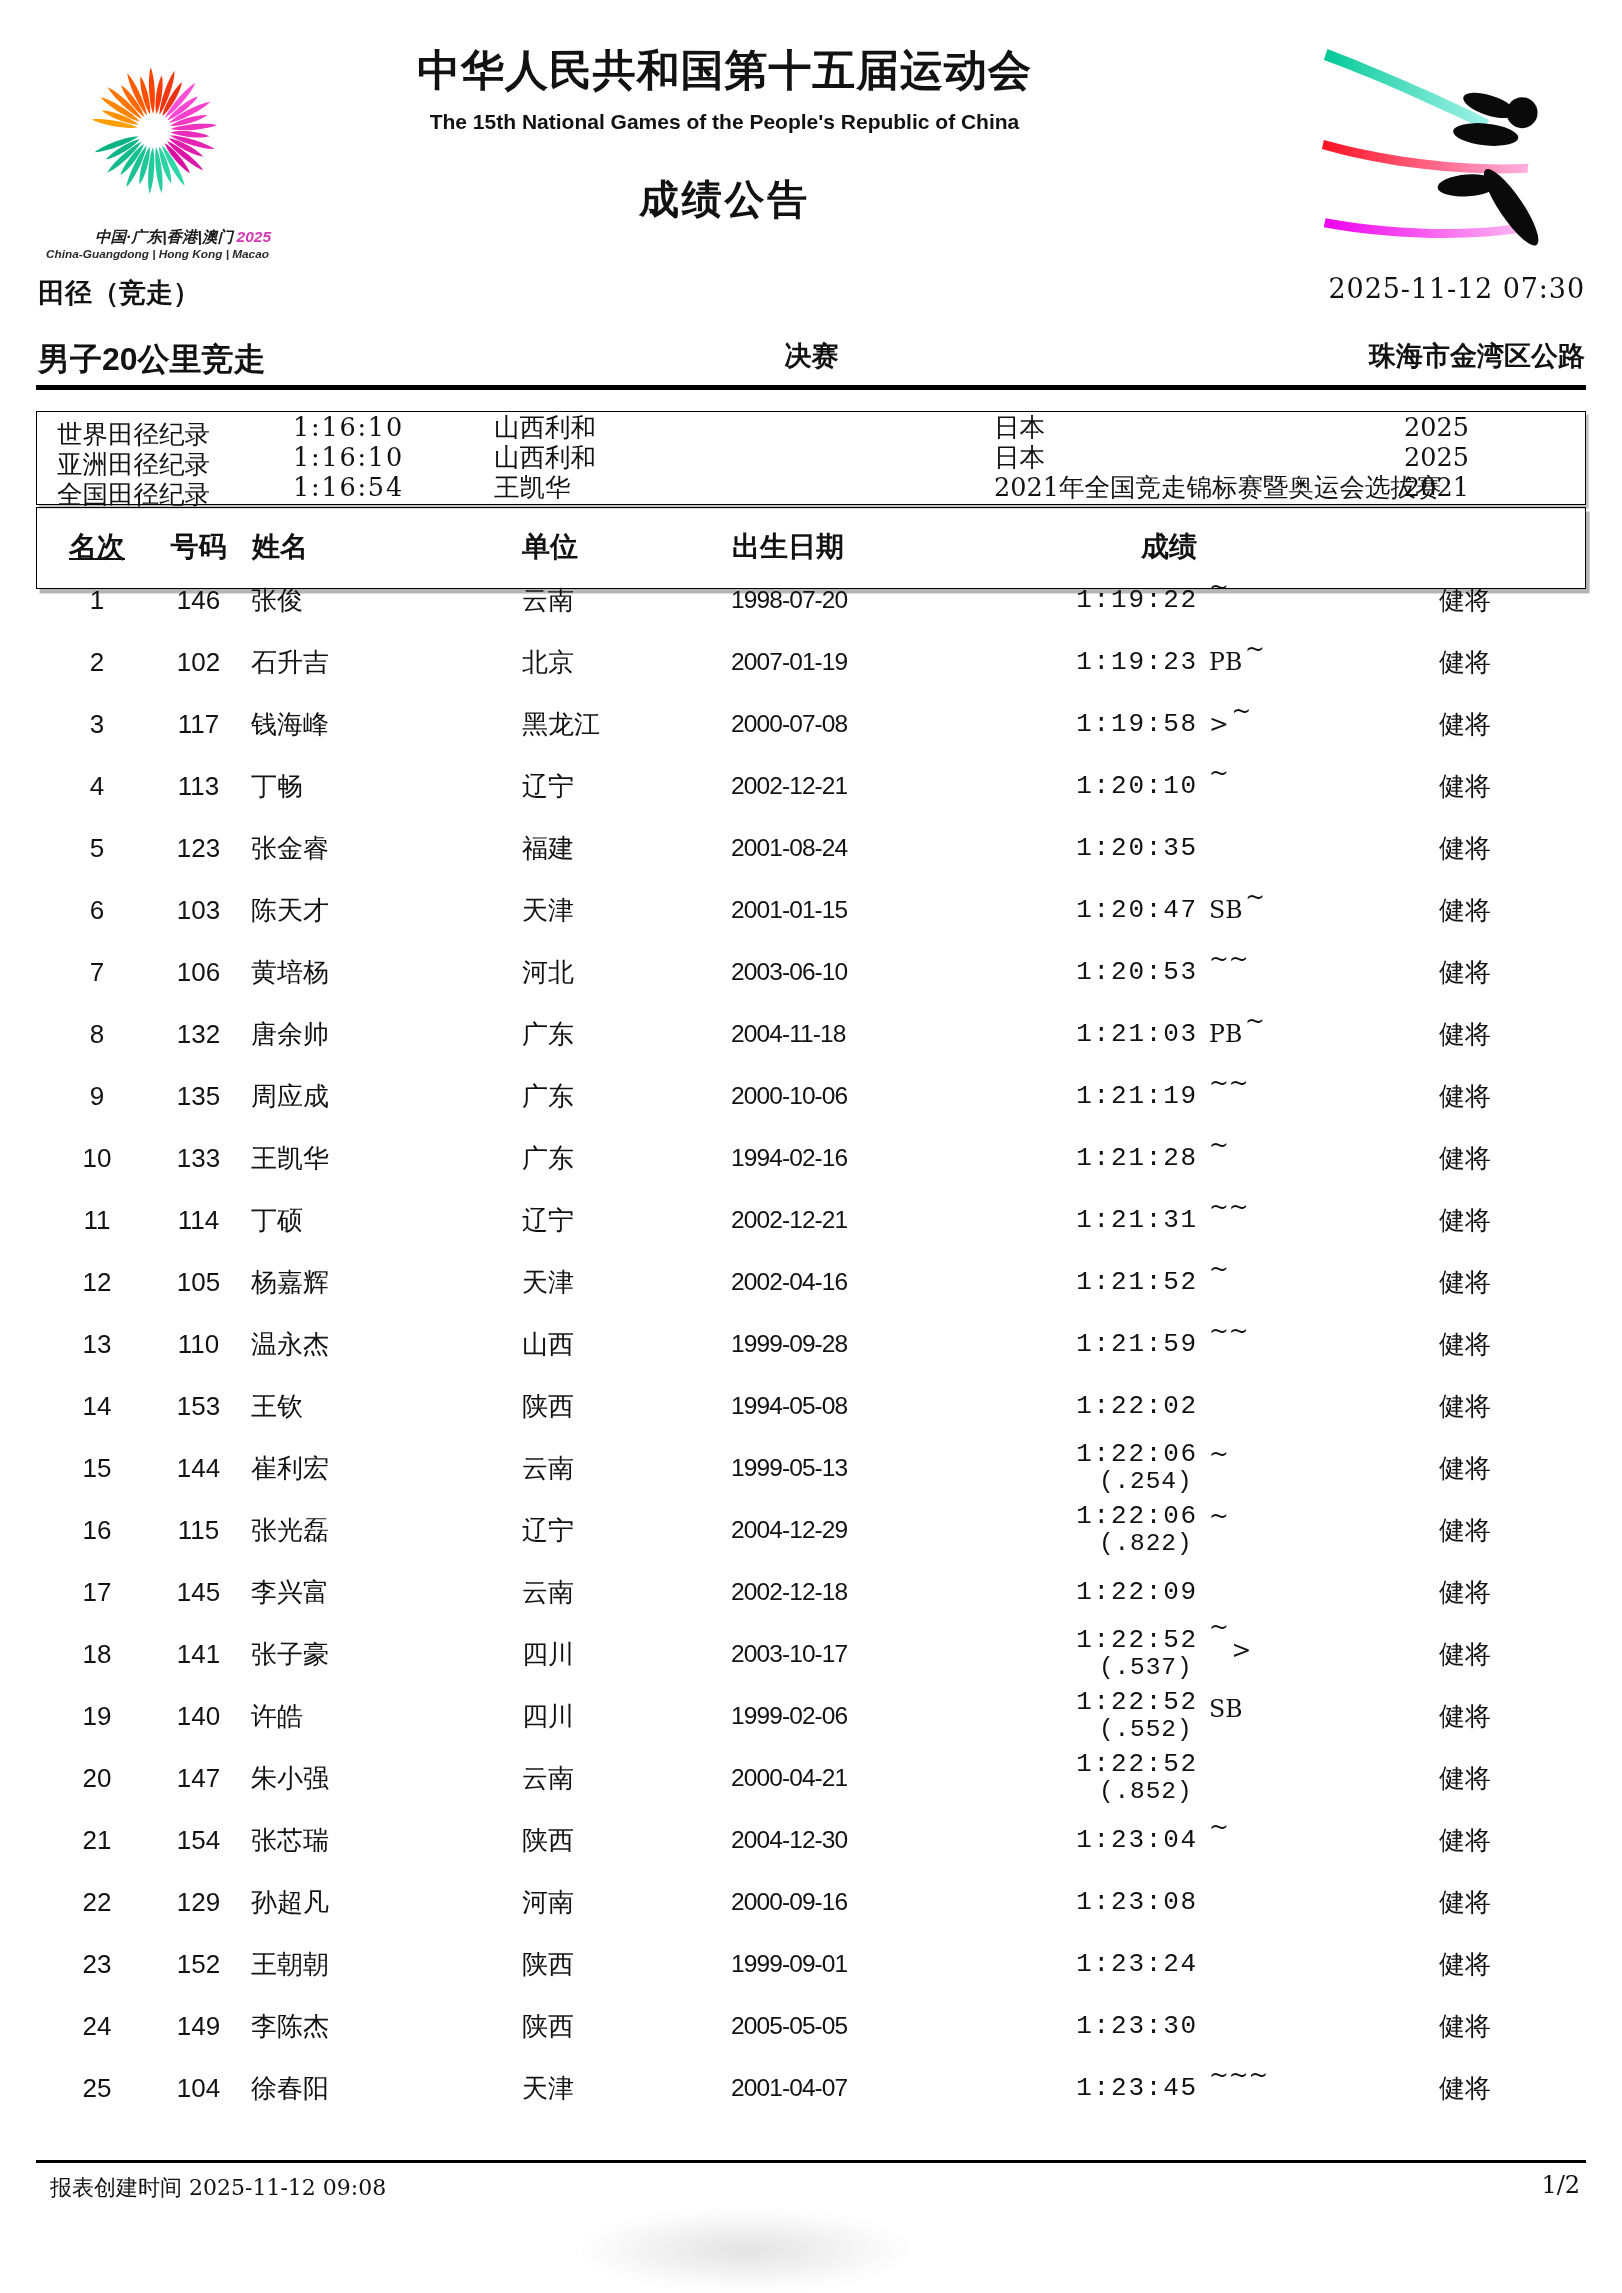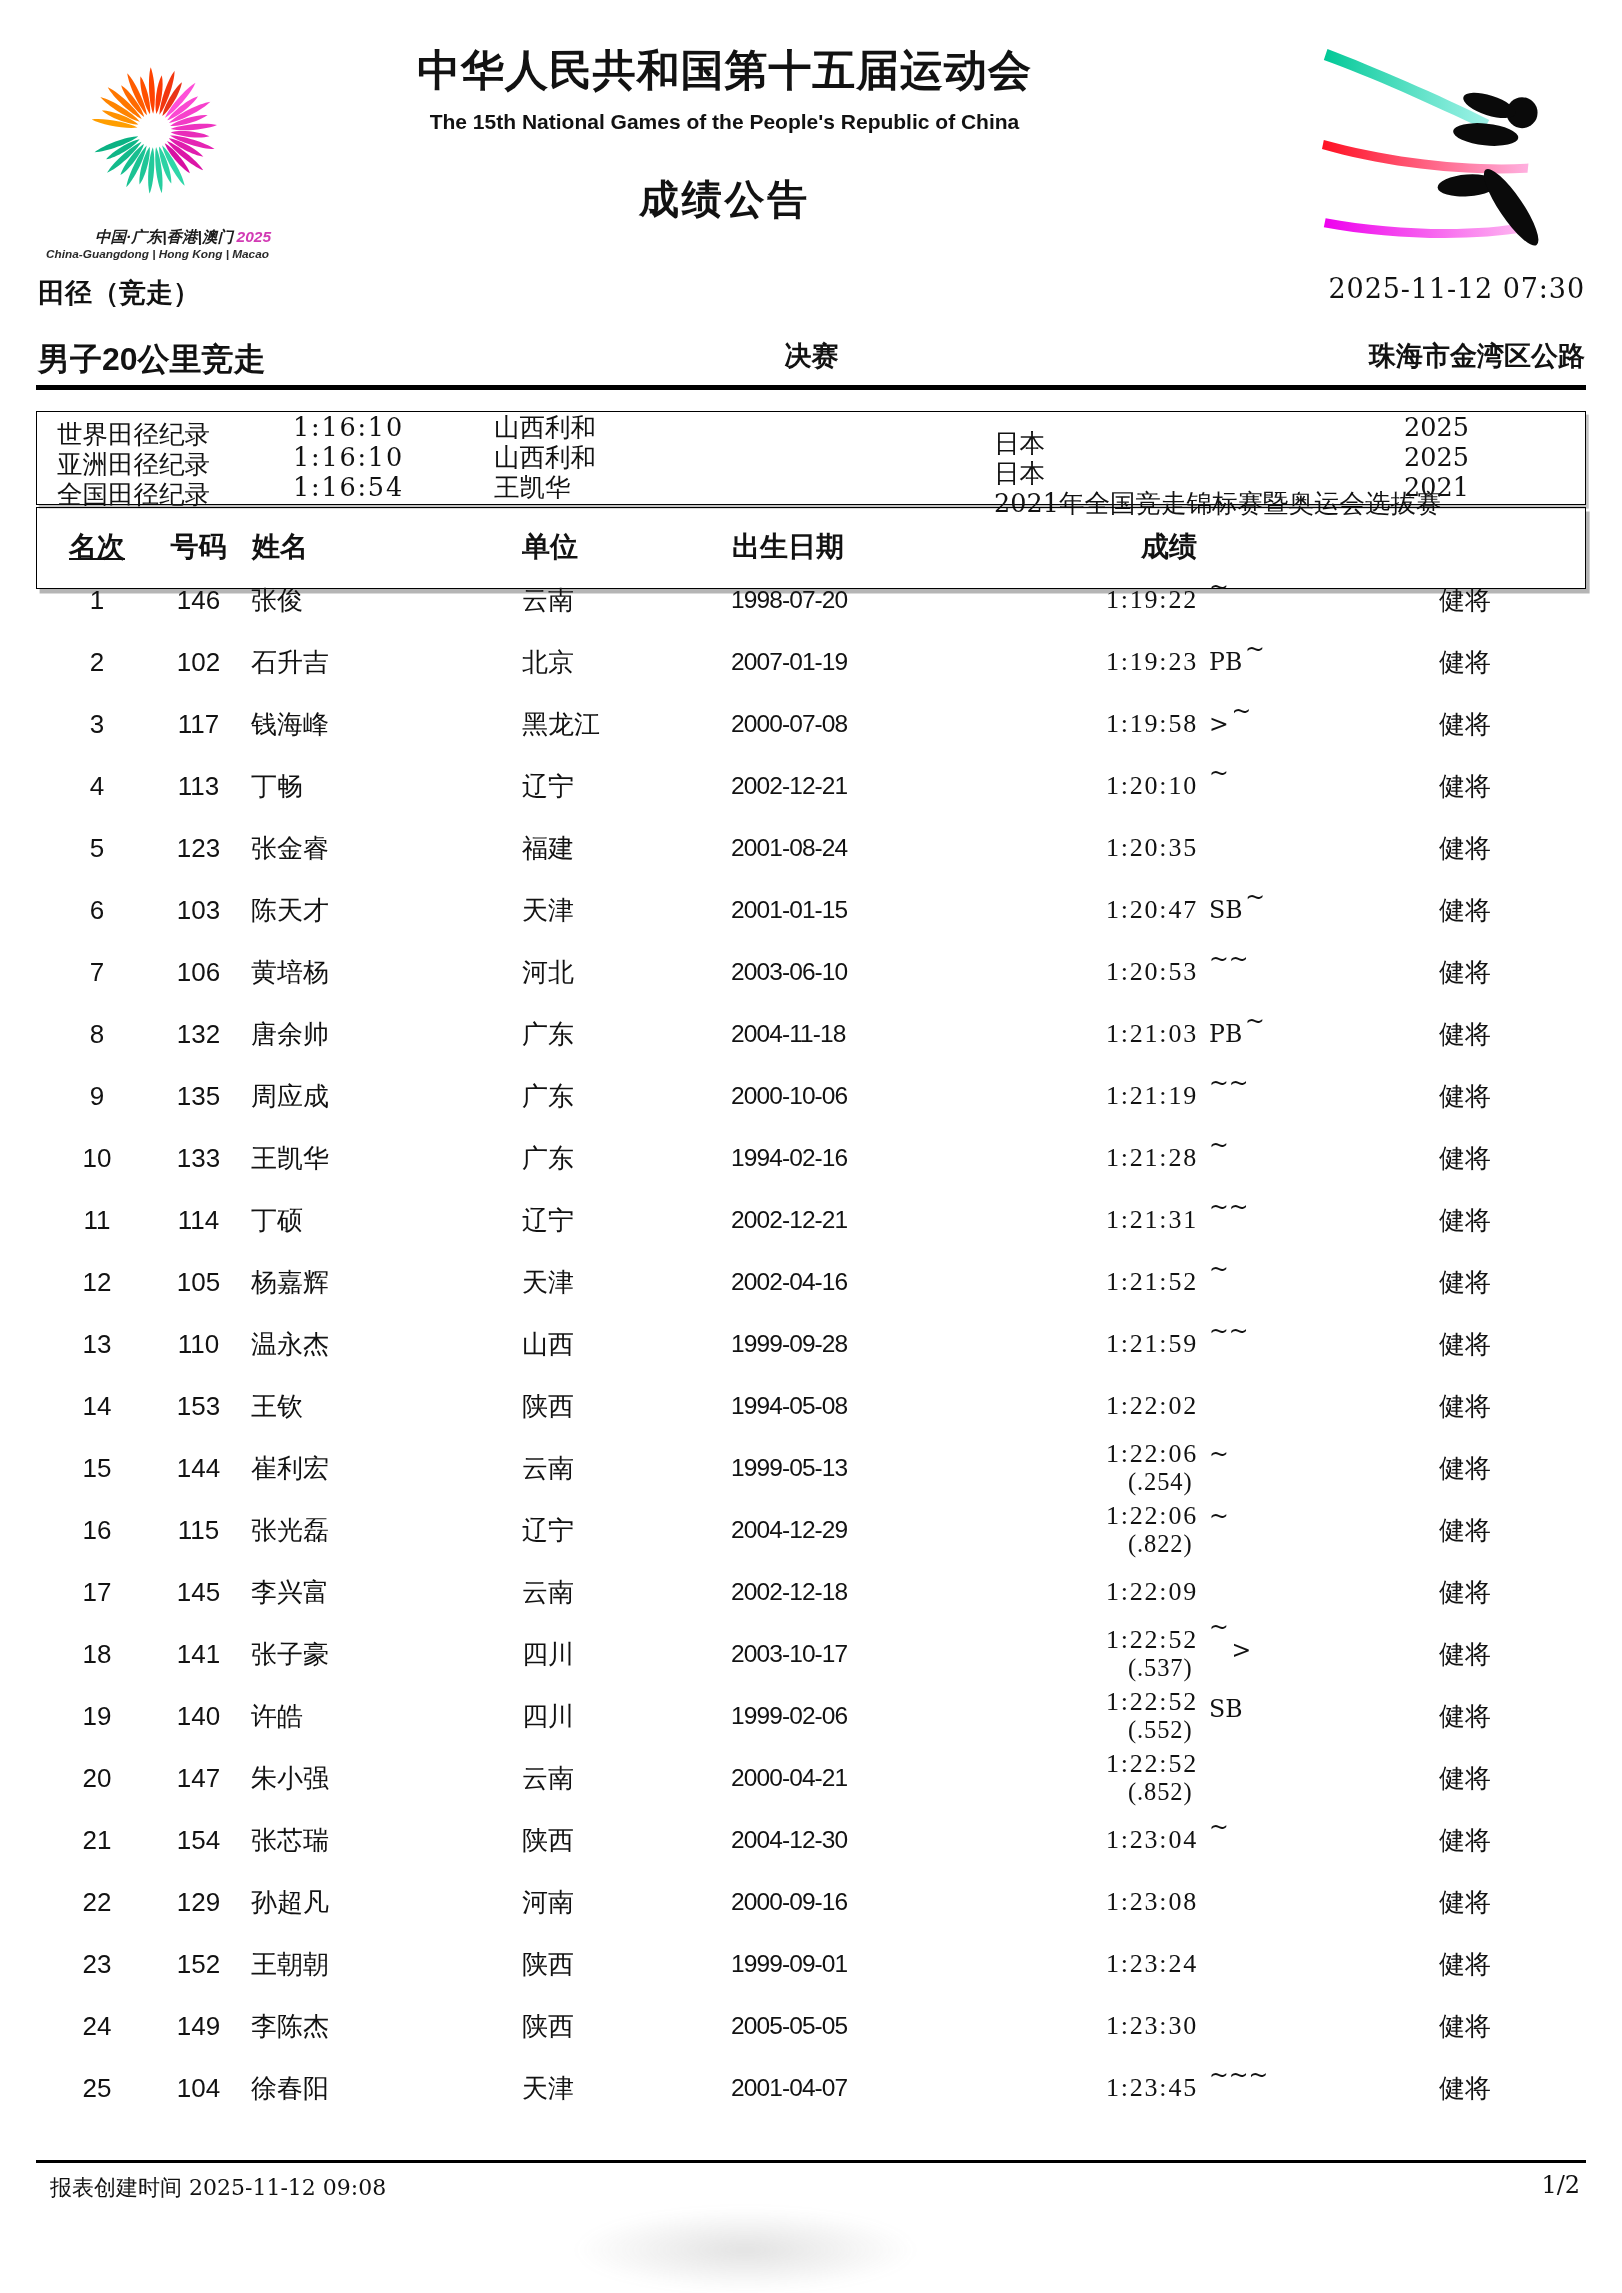"日本" .rec-detail { margin-top: 16px -> none }
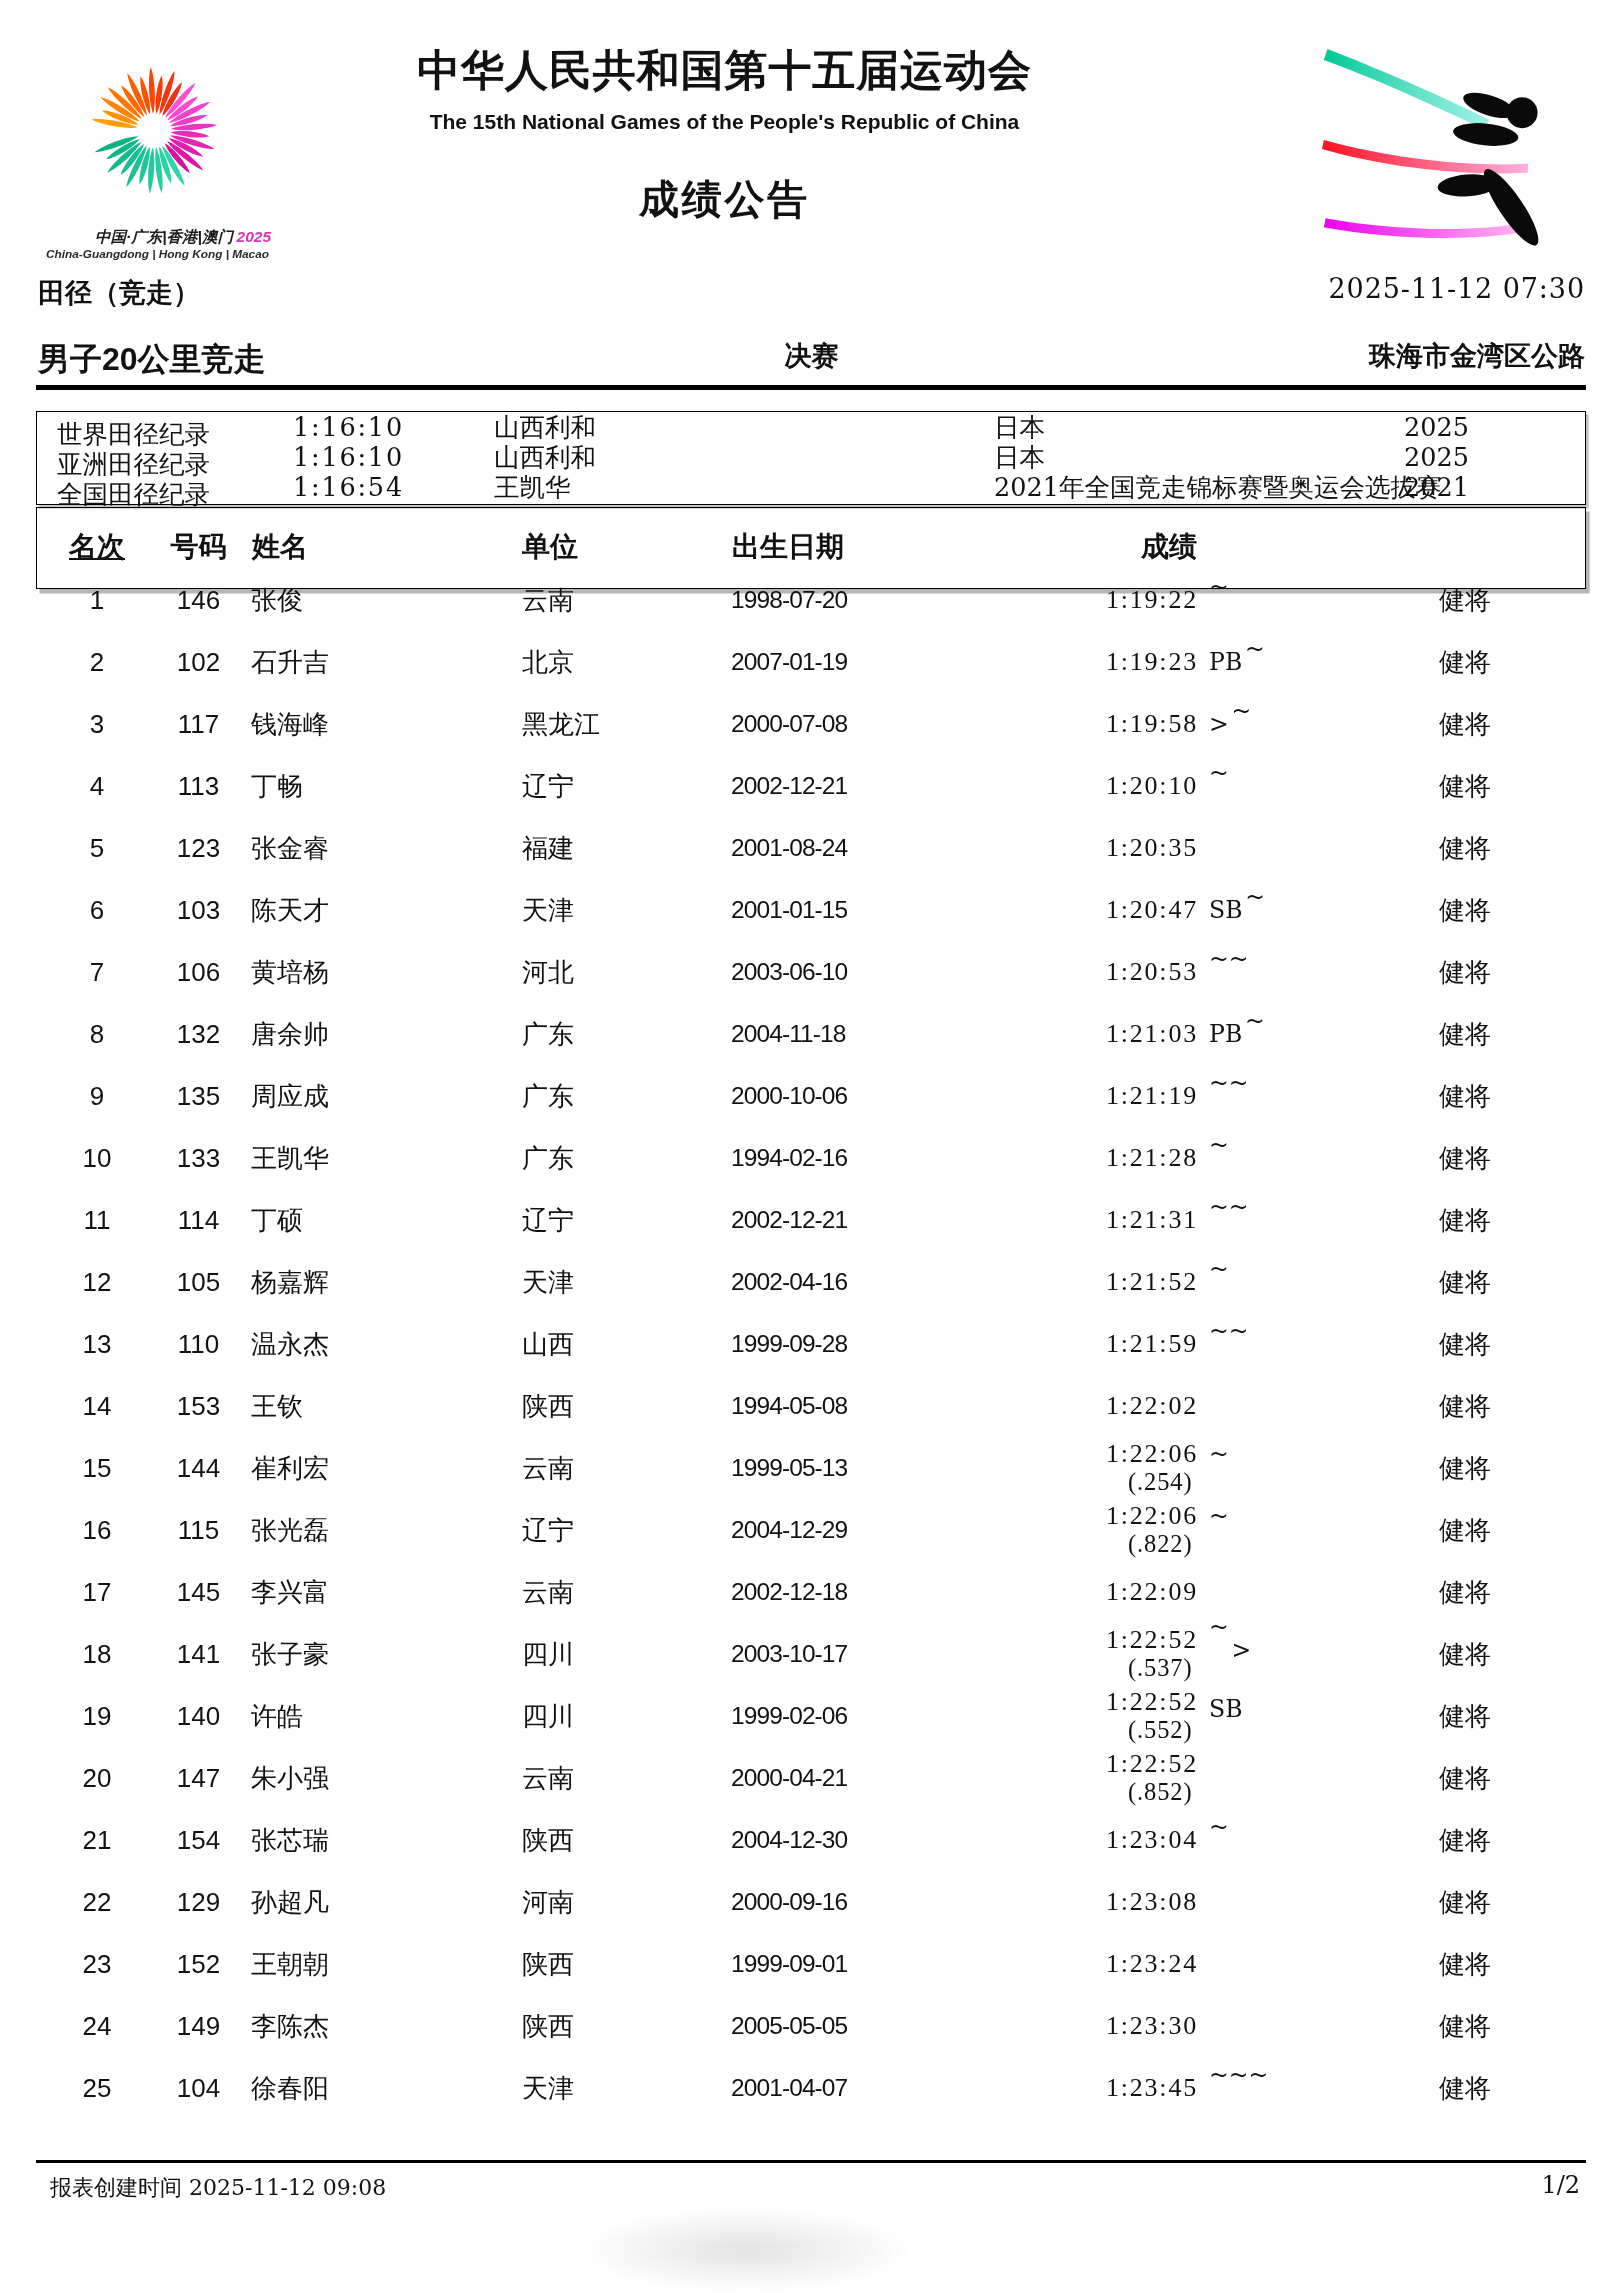"1:19:22" .c.res { font-family: Liberation Serif, serif -> Liberation Mono, monospace }
